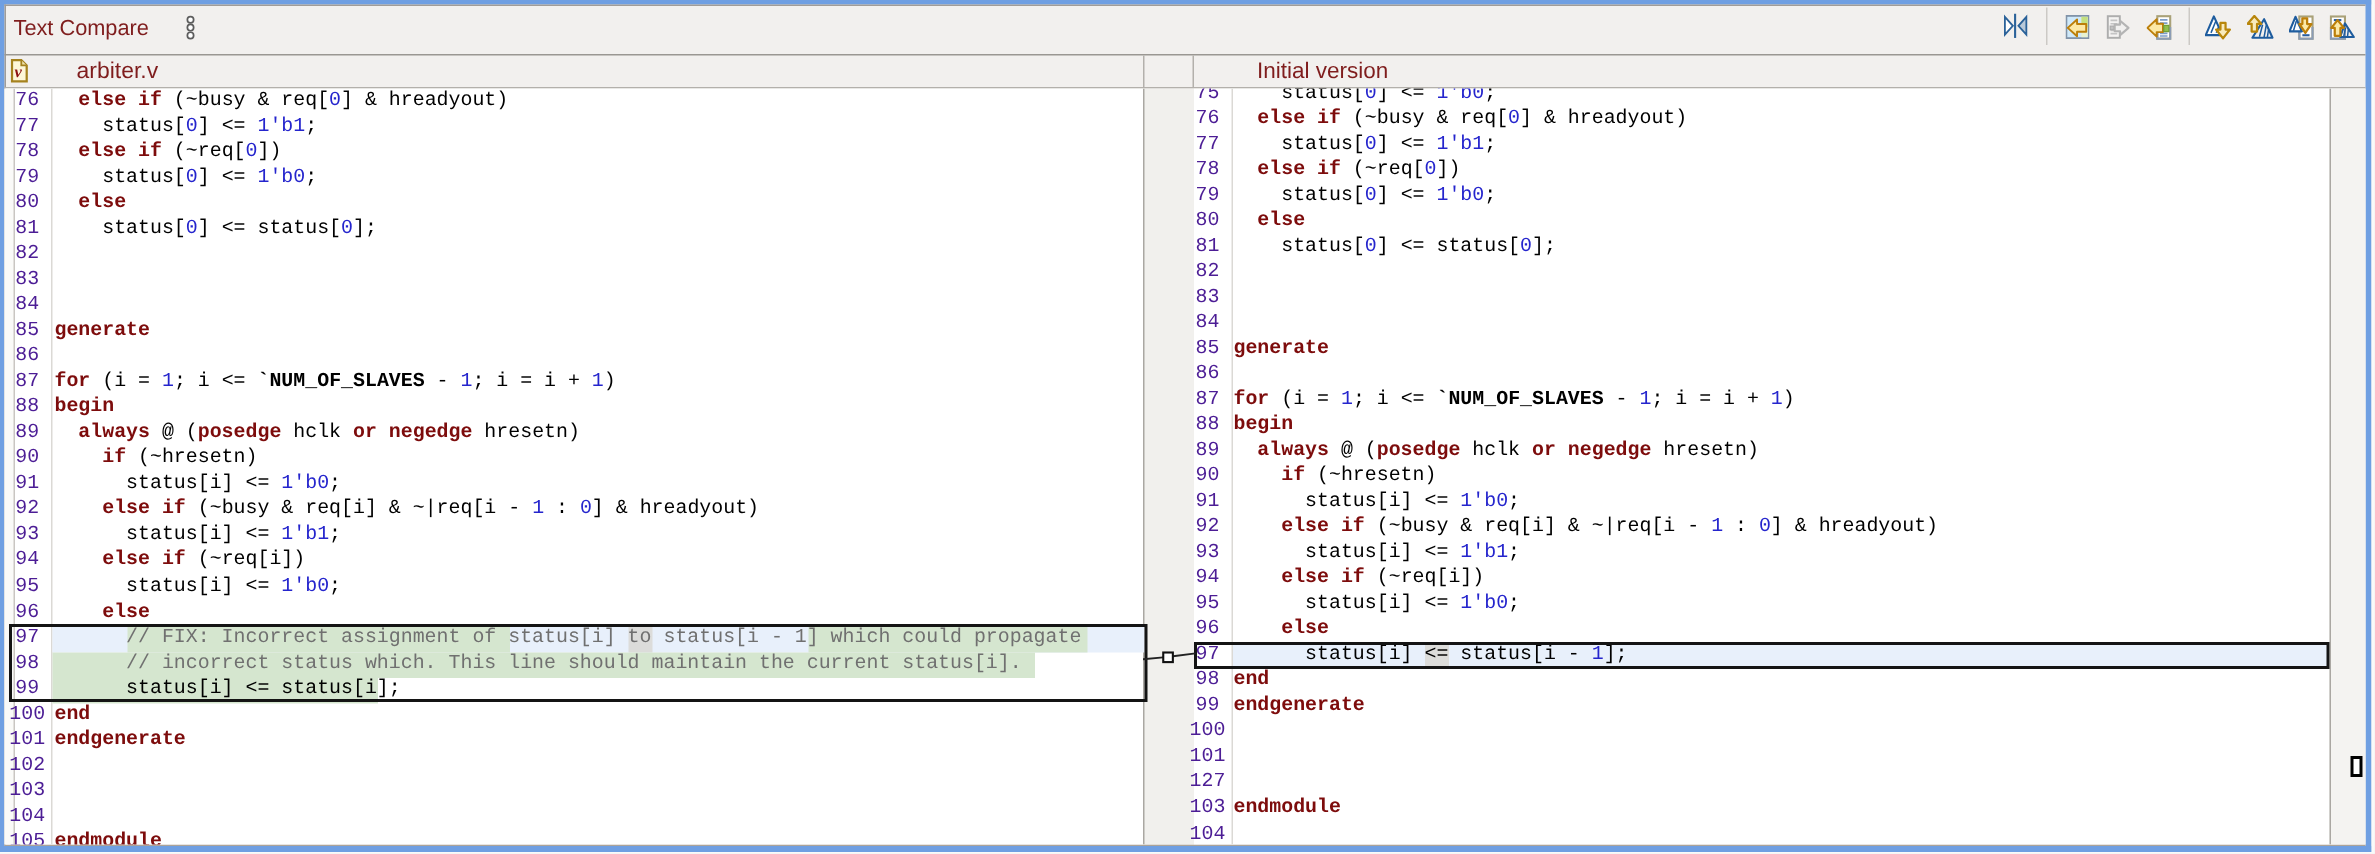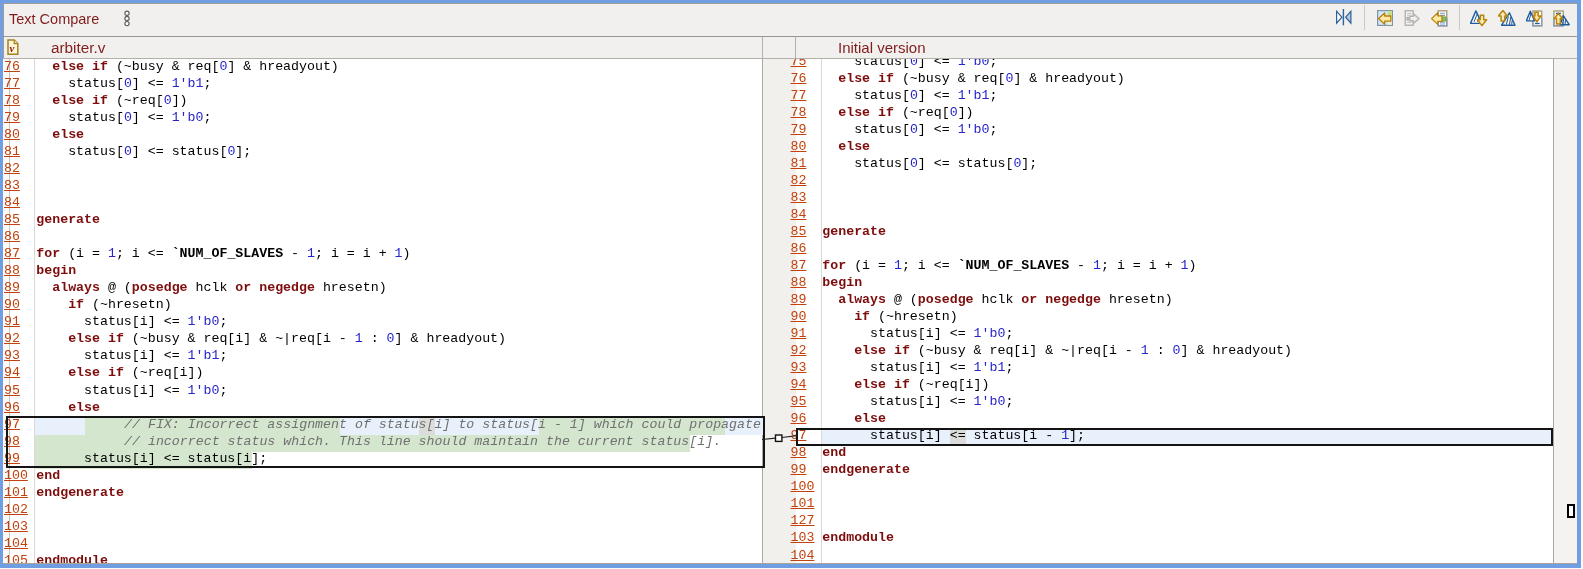"76" .nums { color: #c2410c -> #4c1d95; text-align: left -> center; text-decoration: underline -> none }
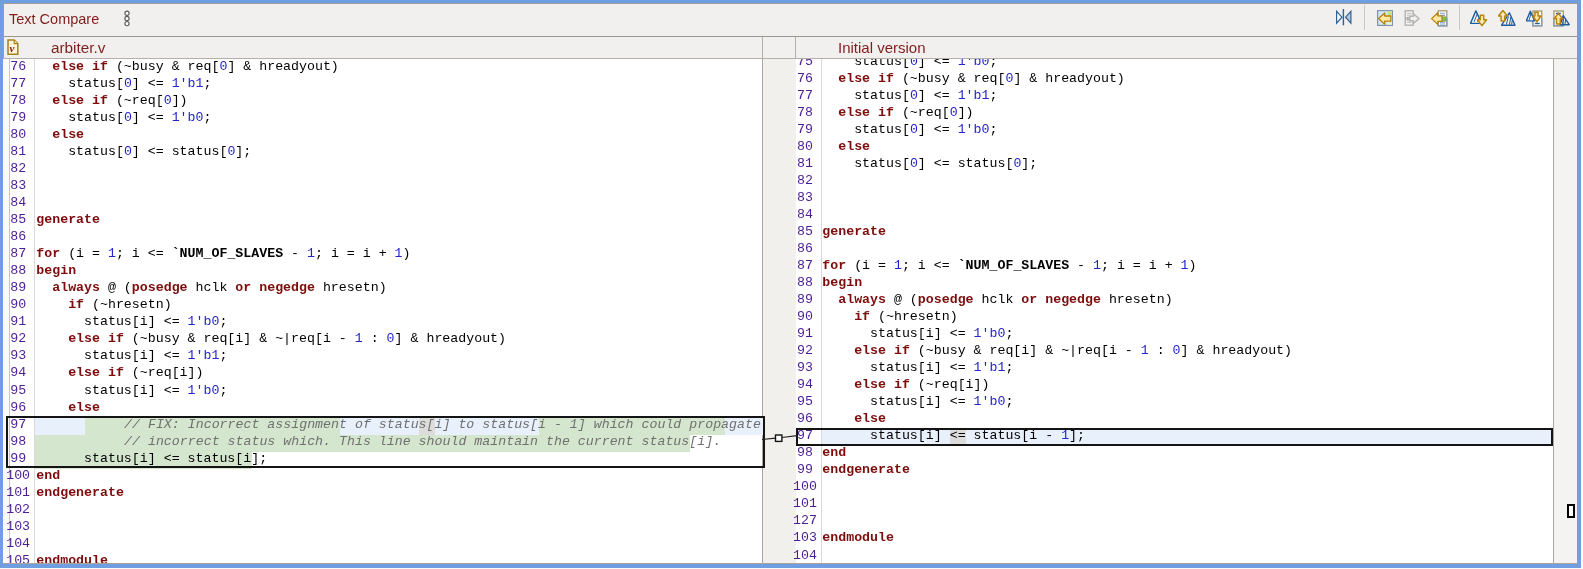"// FIX: Incorrect assignment of" .c { font-style: italic -> none; margin-left: 40px -> none }
